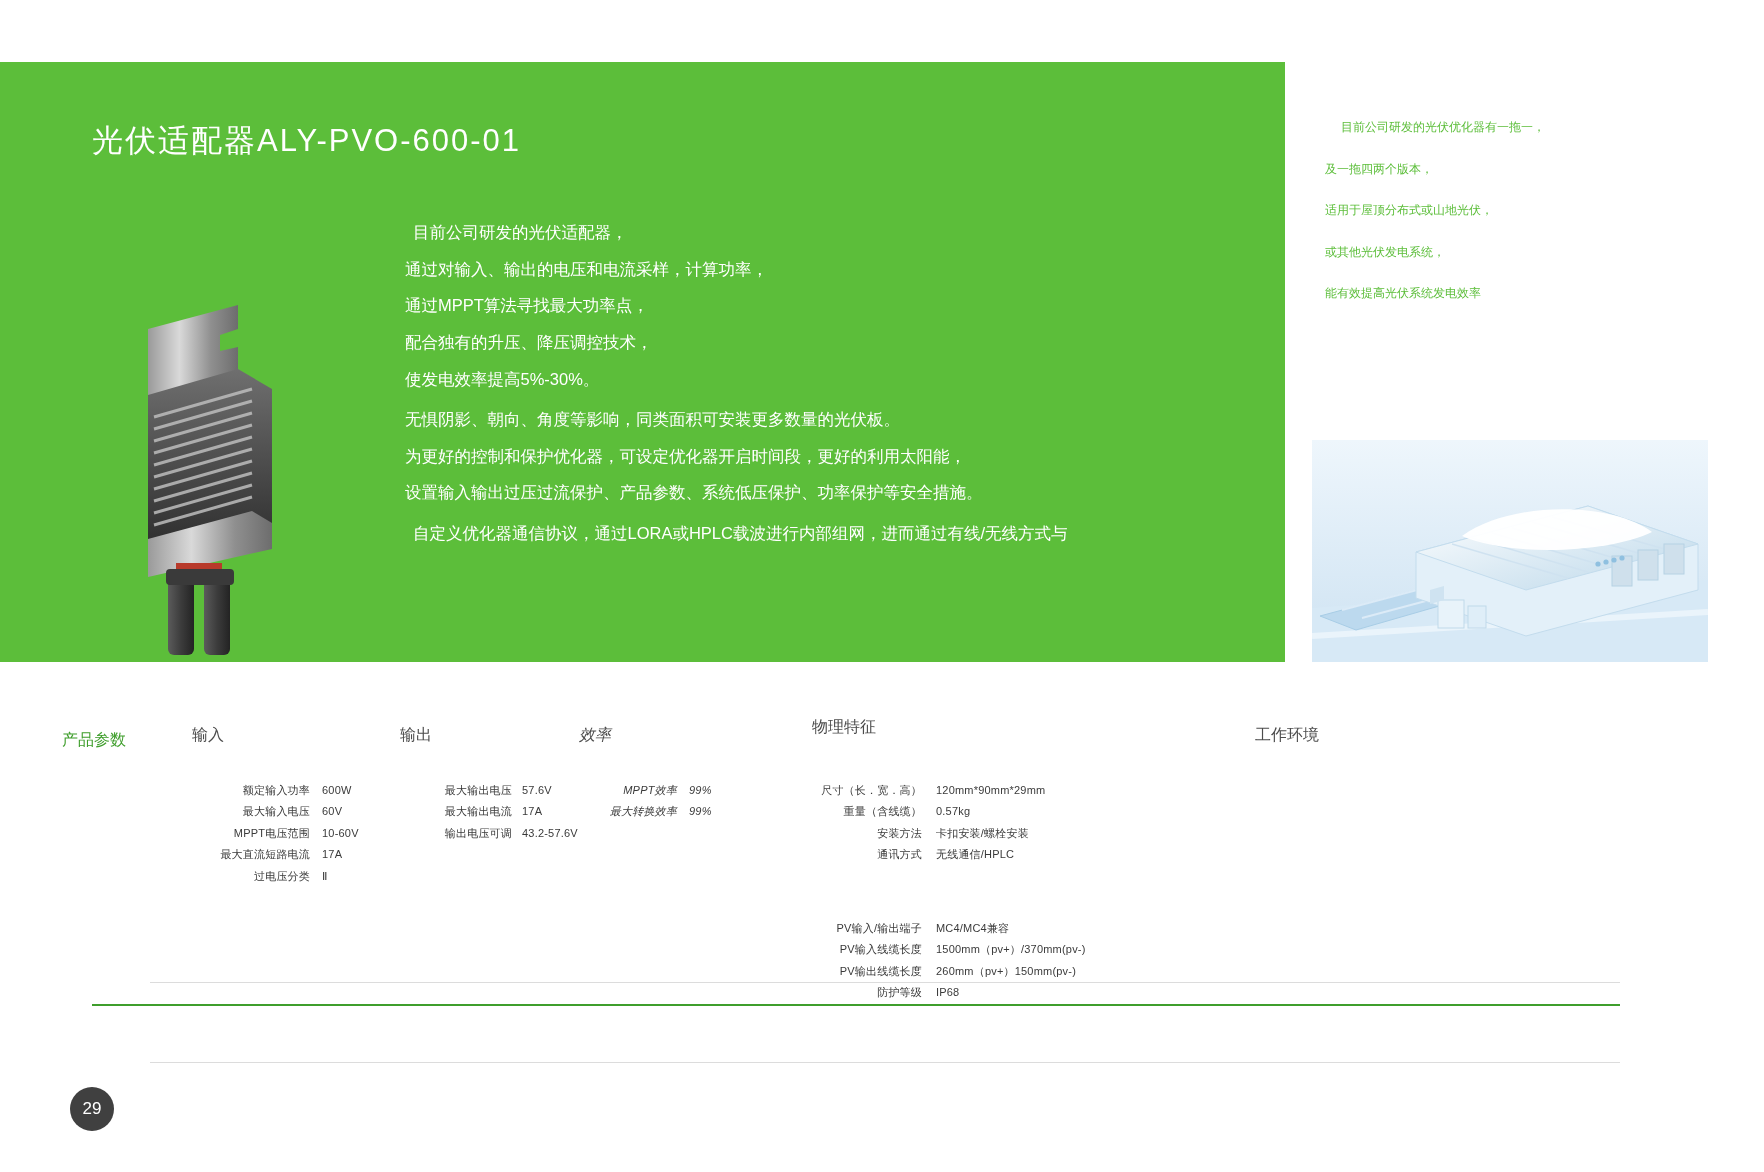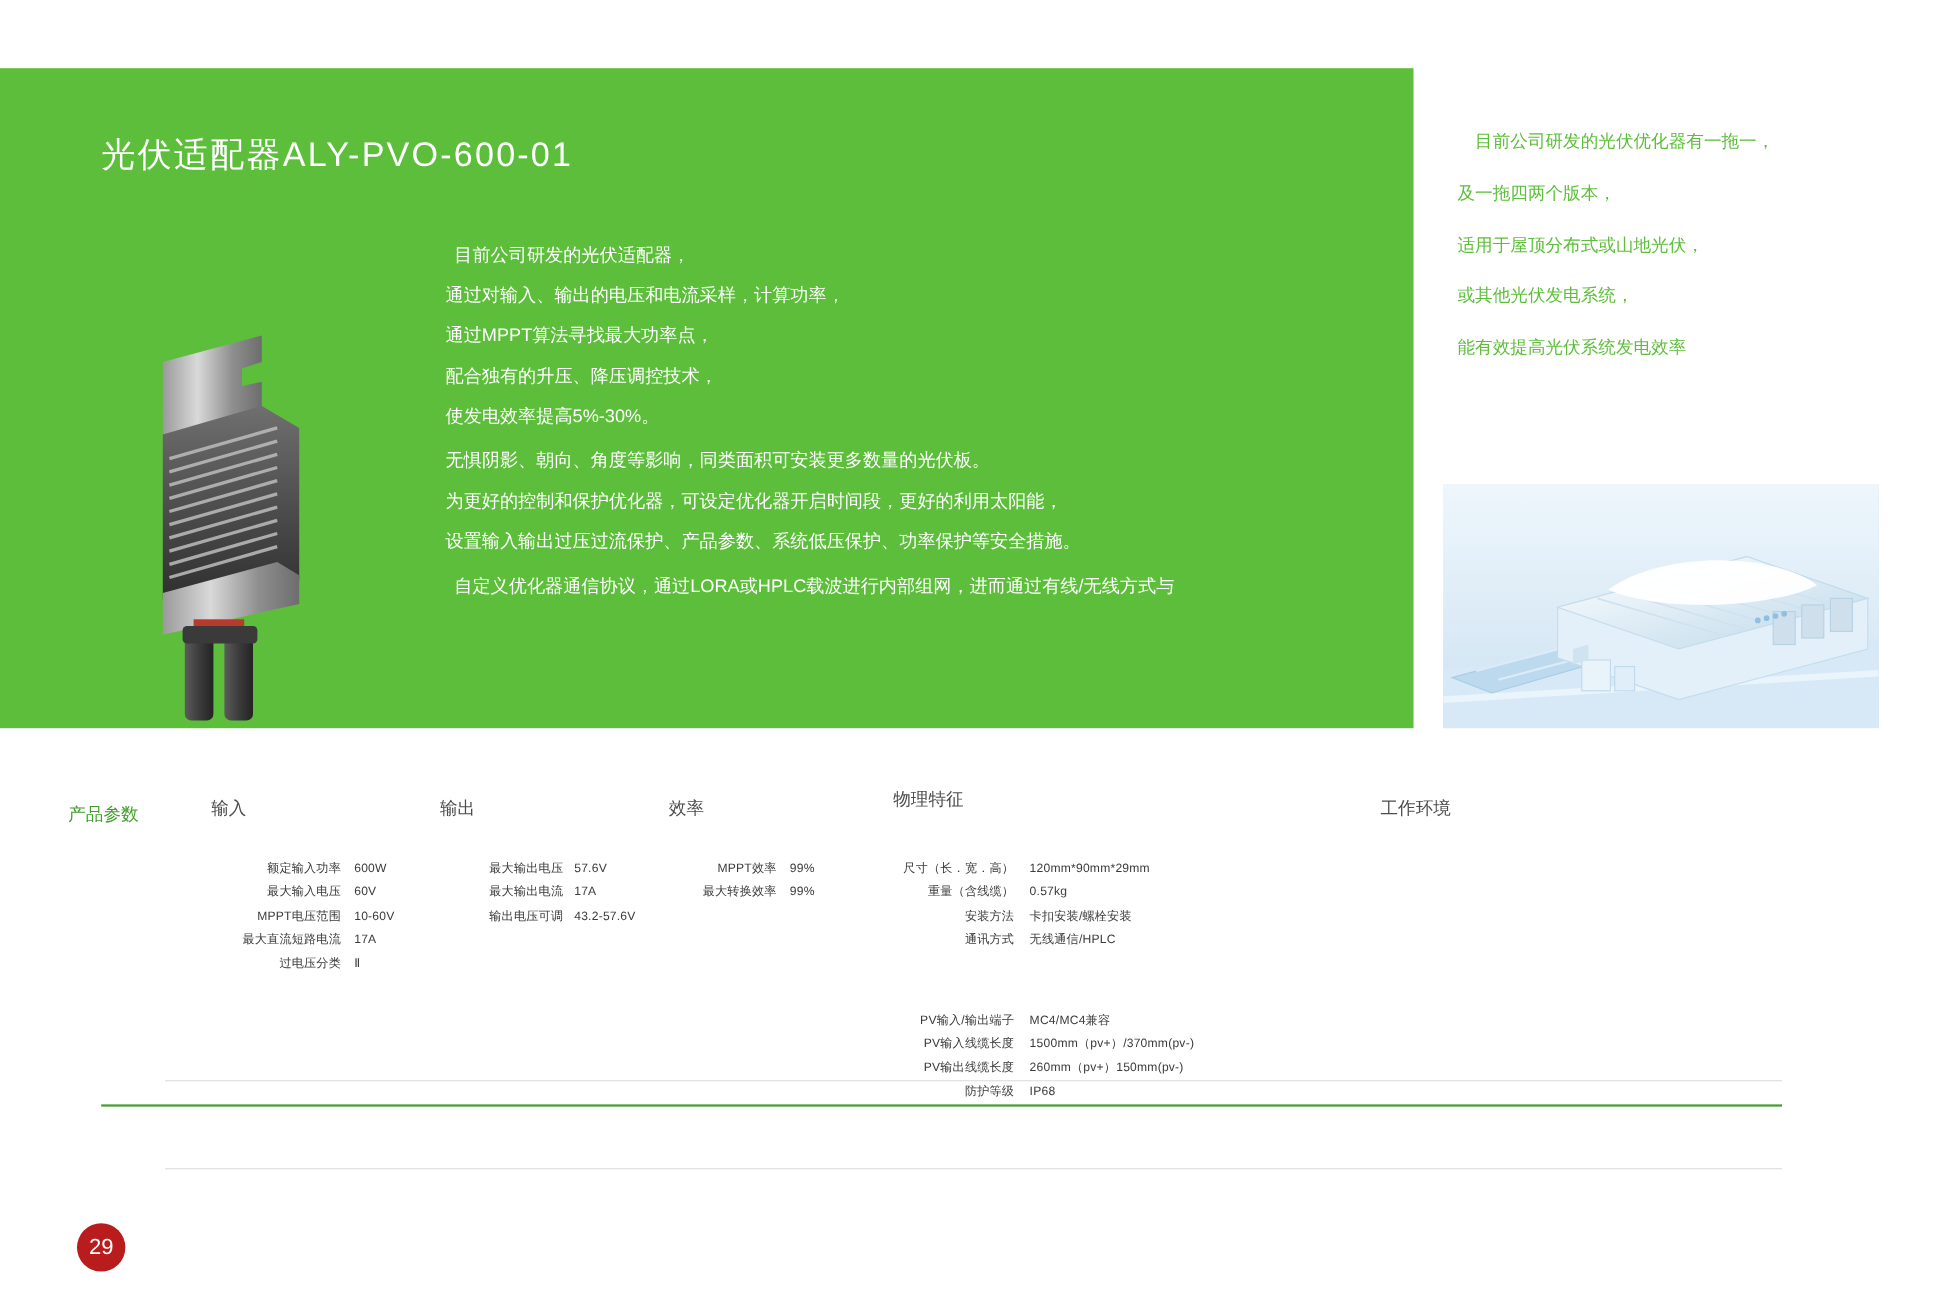"目前公司研发的光伏优化器有一拖一，" .right-text p { font-size: 16px -> 12px }
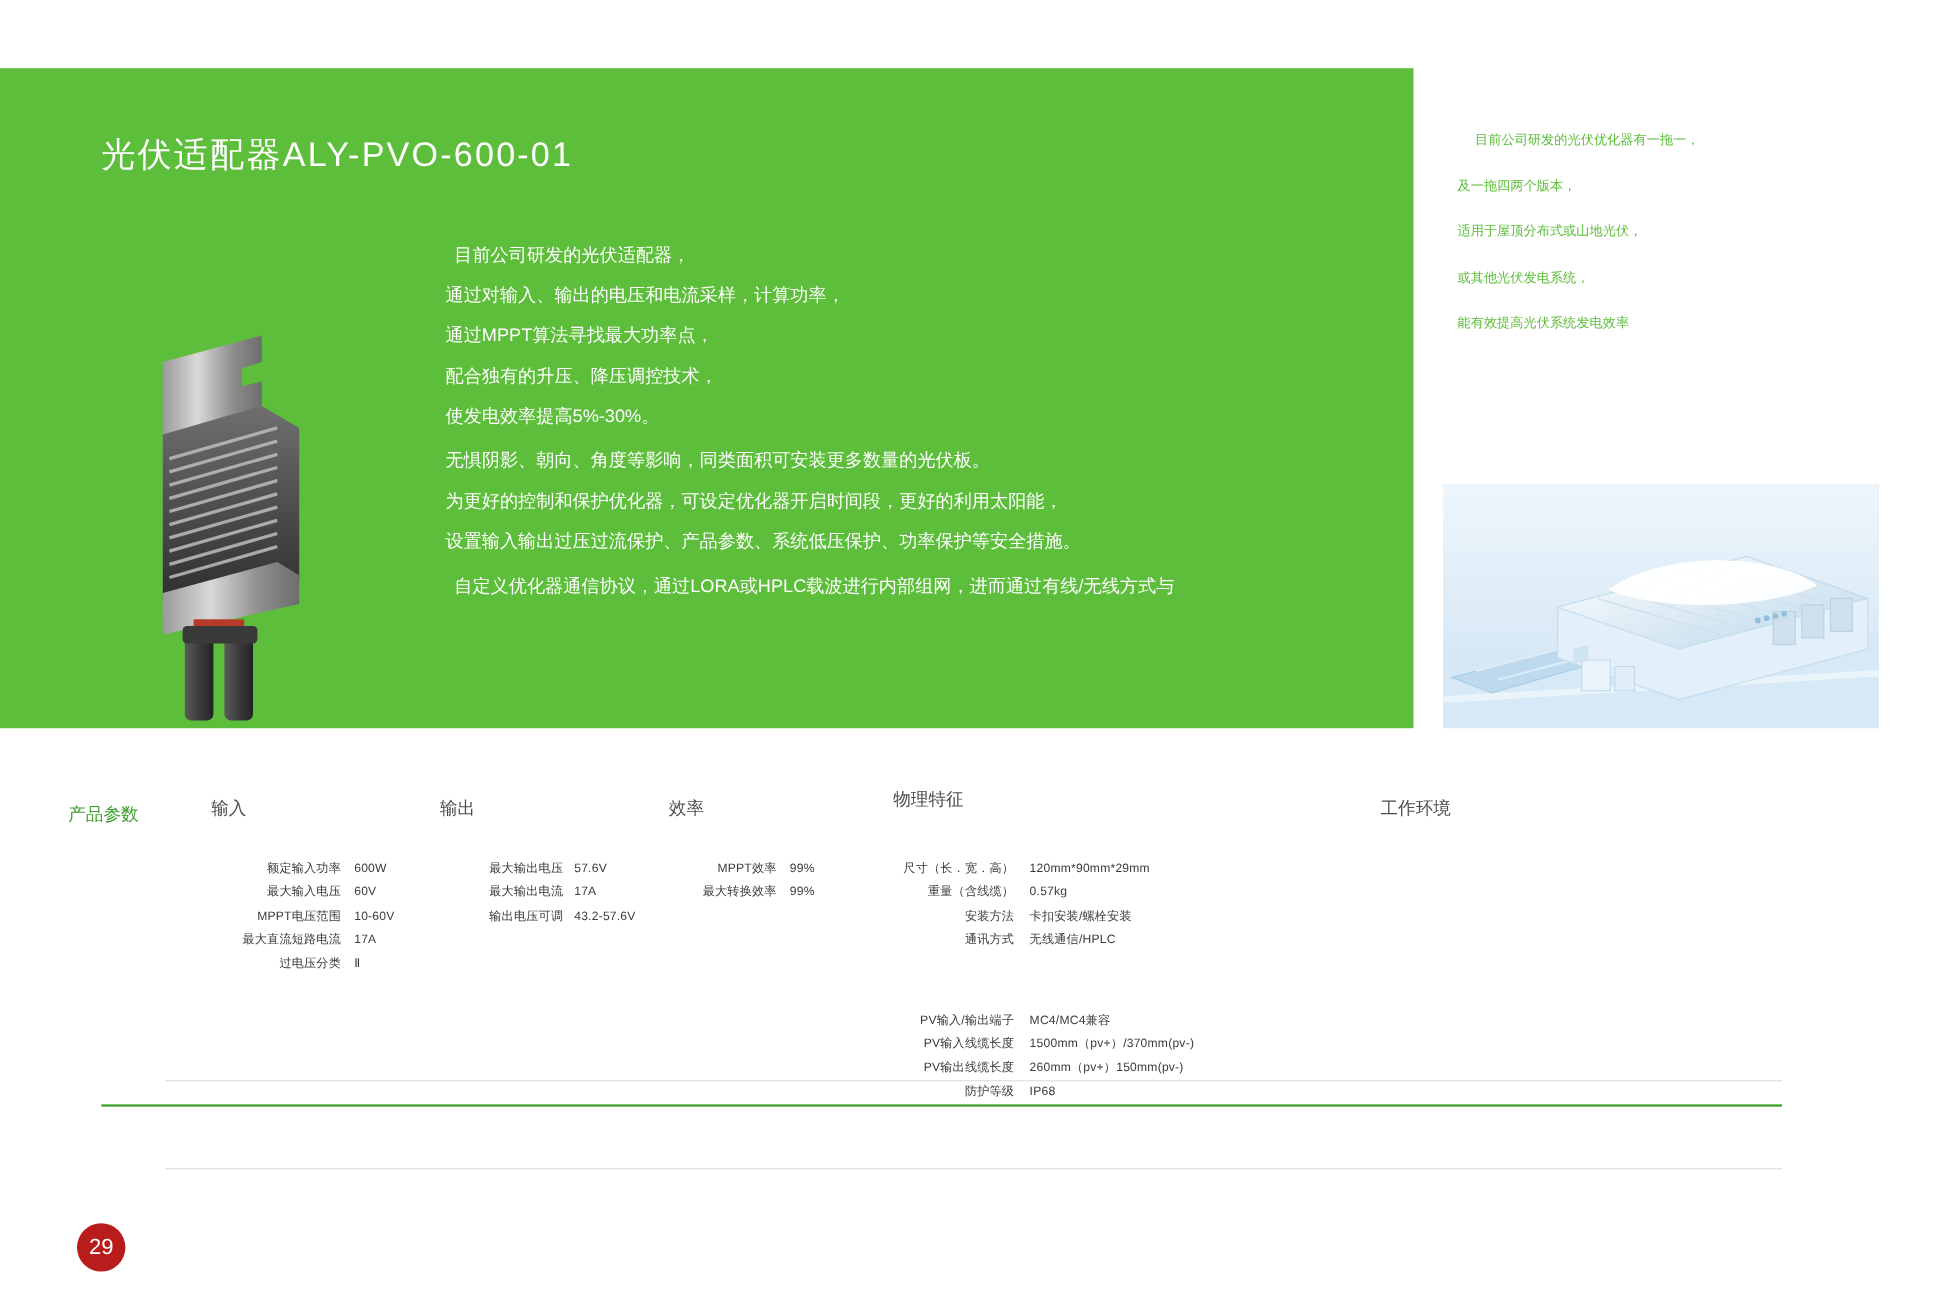"效率" #col-eff { font-style: none -> italic; left: 608px -> 579px }
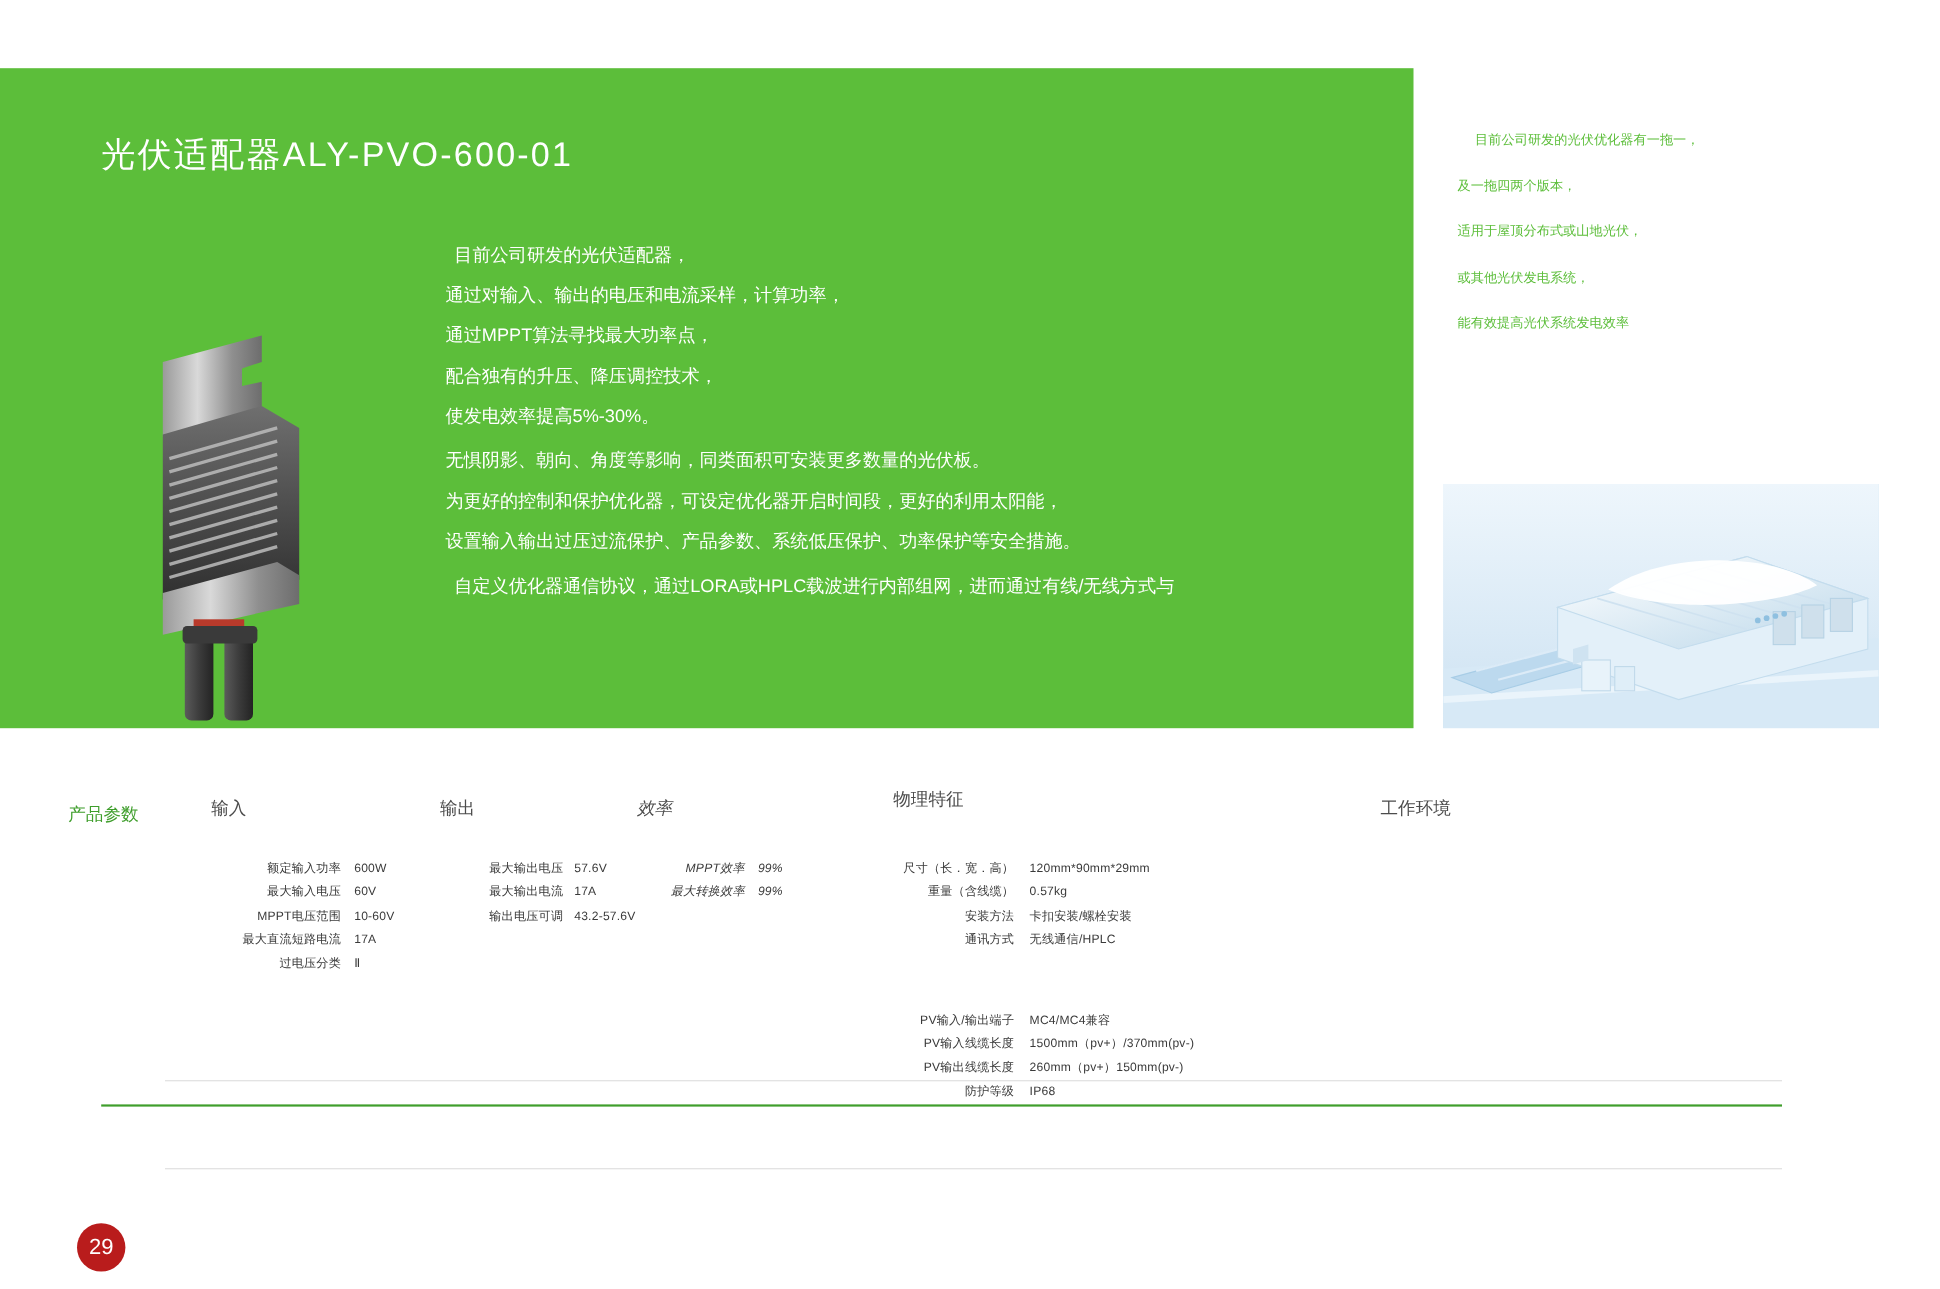"29" .page-badge { background: #b91c1c -> #404040; font-size: 20px -> 17px; top: 1112px -> 1087px }
